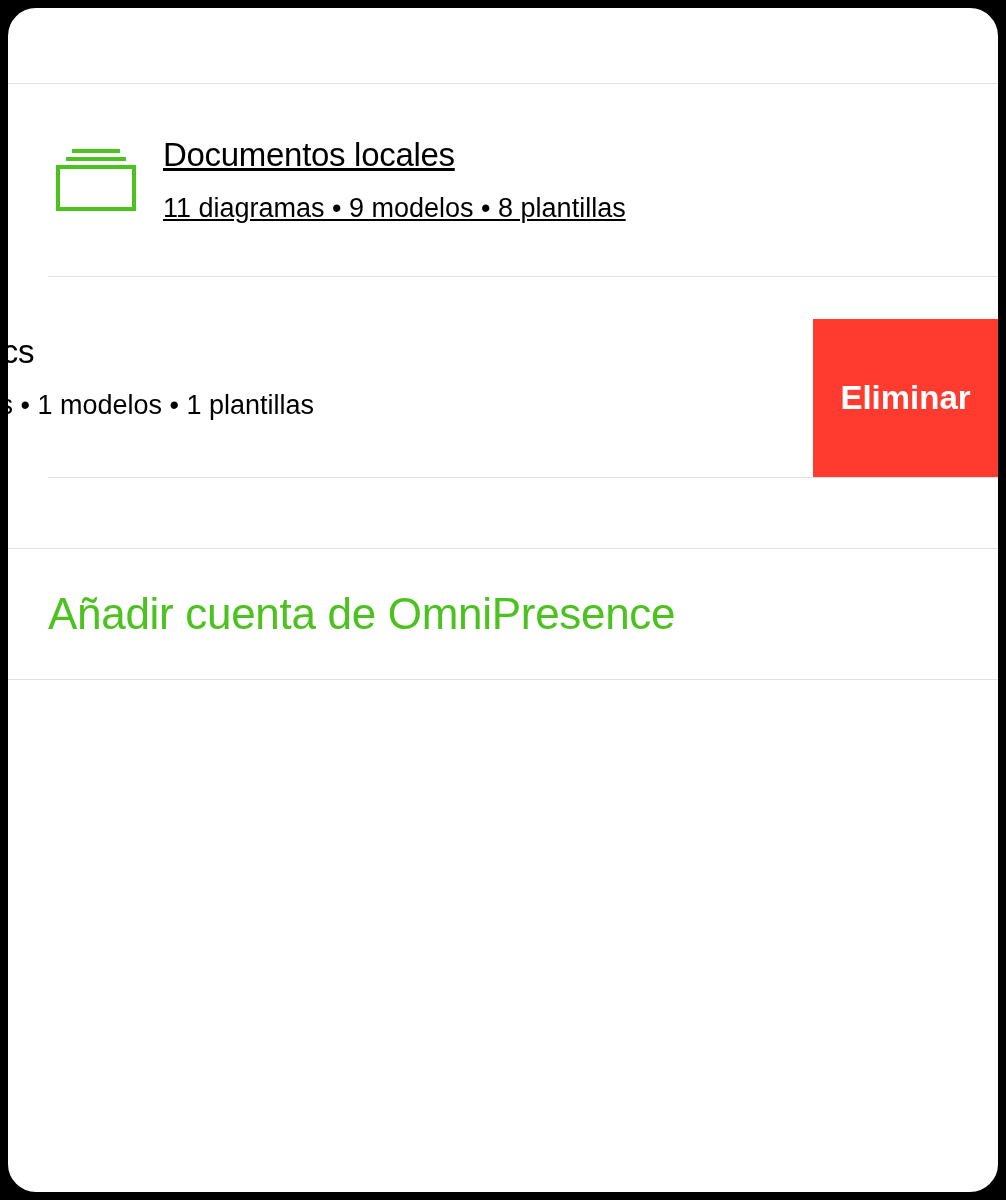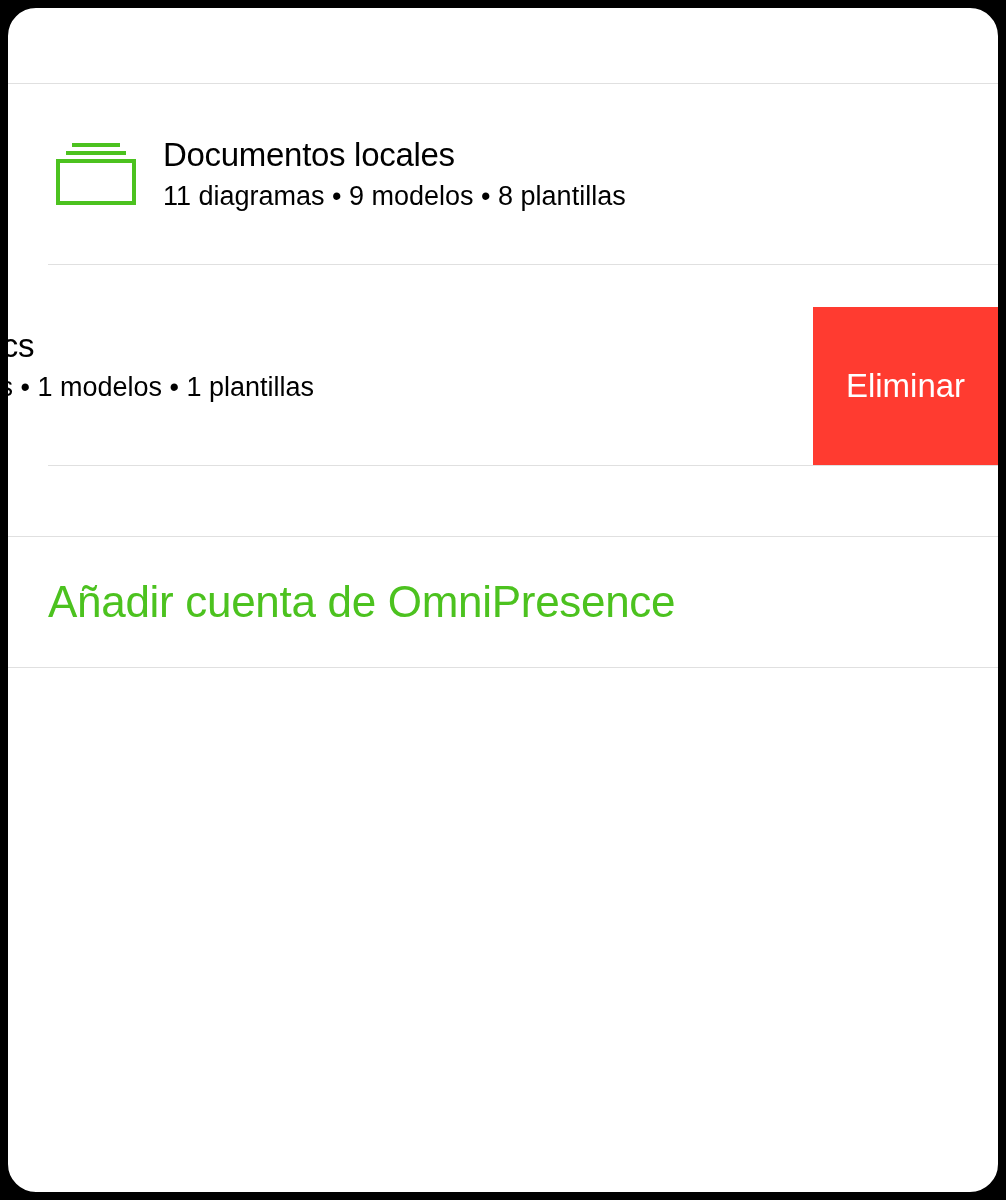"Documentos locales" .row-container { text-decoration: none -> underline }
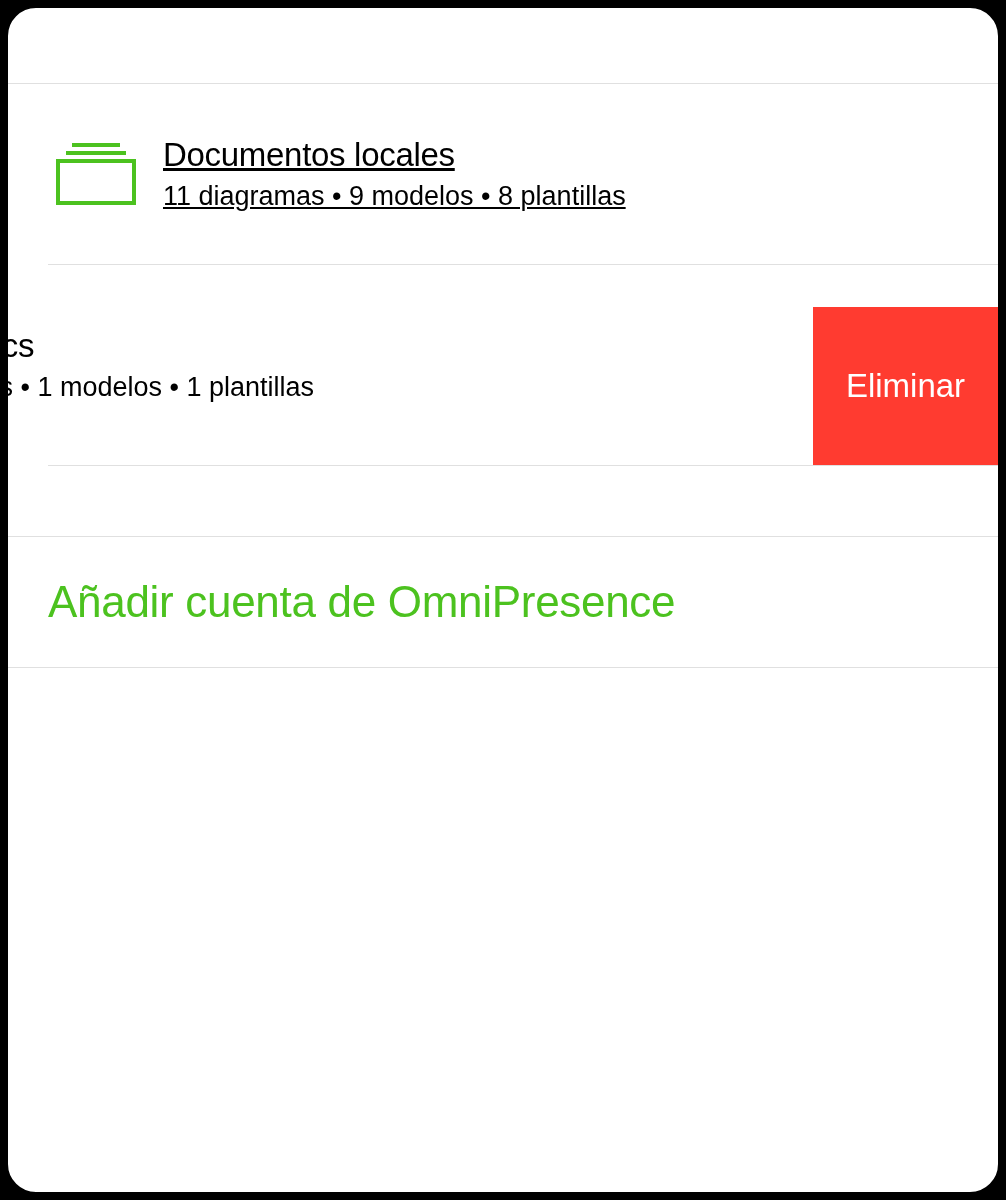"11 diagramas • 9 modelos" .row-subtitle { margin-top: 2px -> 14px }
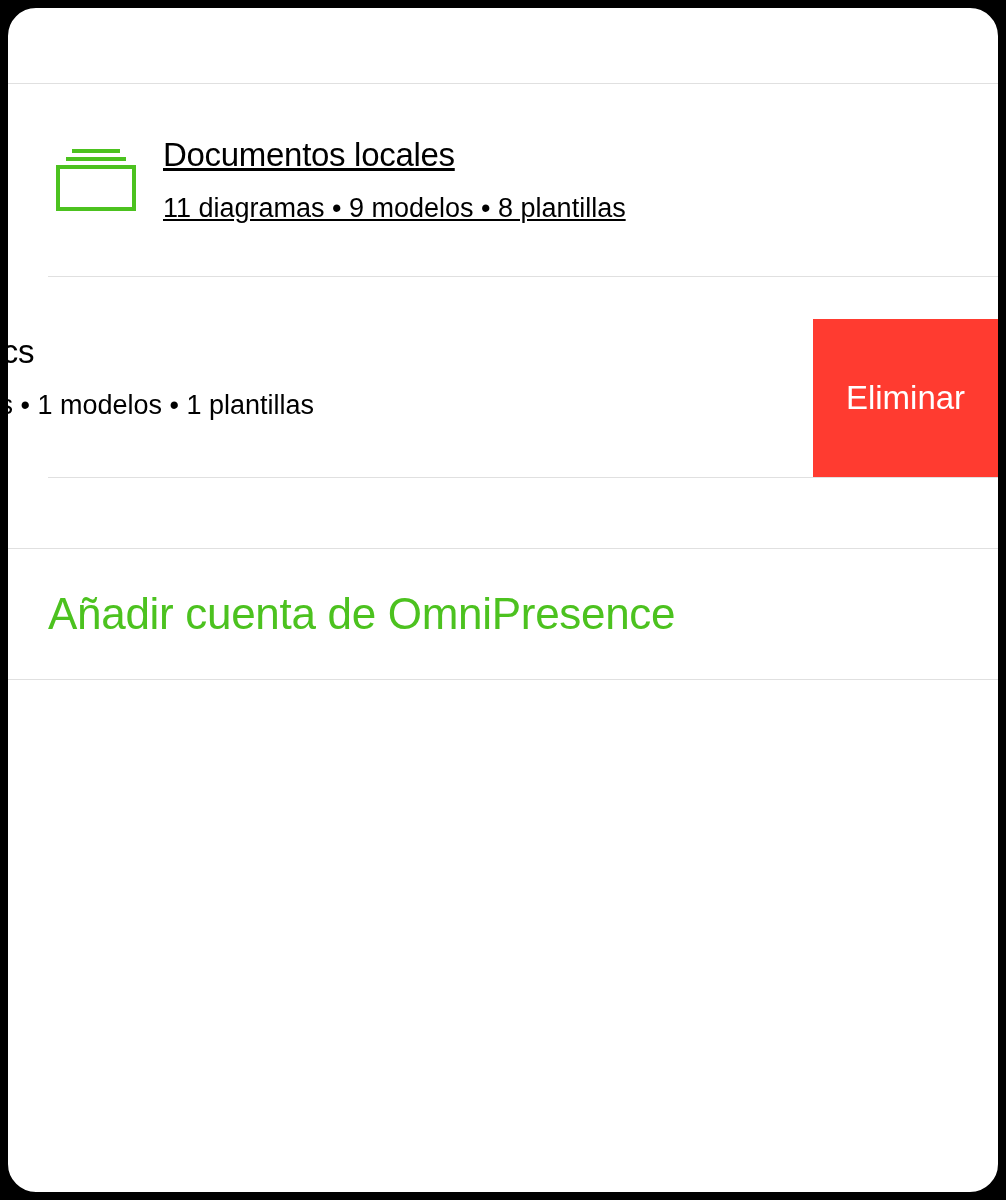"Eliminar" .delete-button { font-weight: 400 -> 700 }
